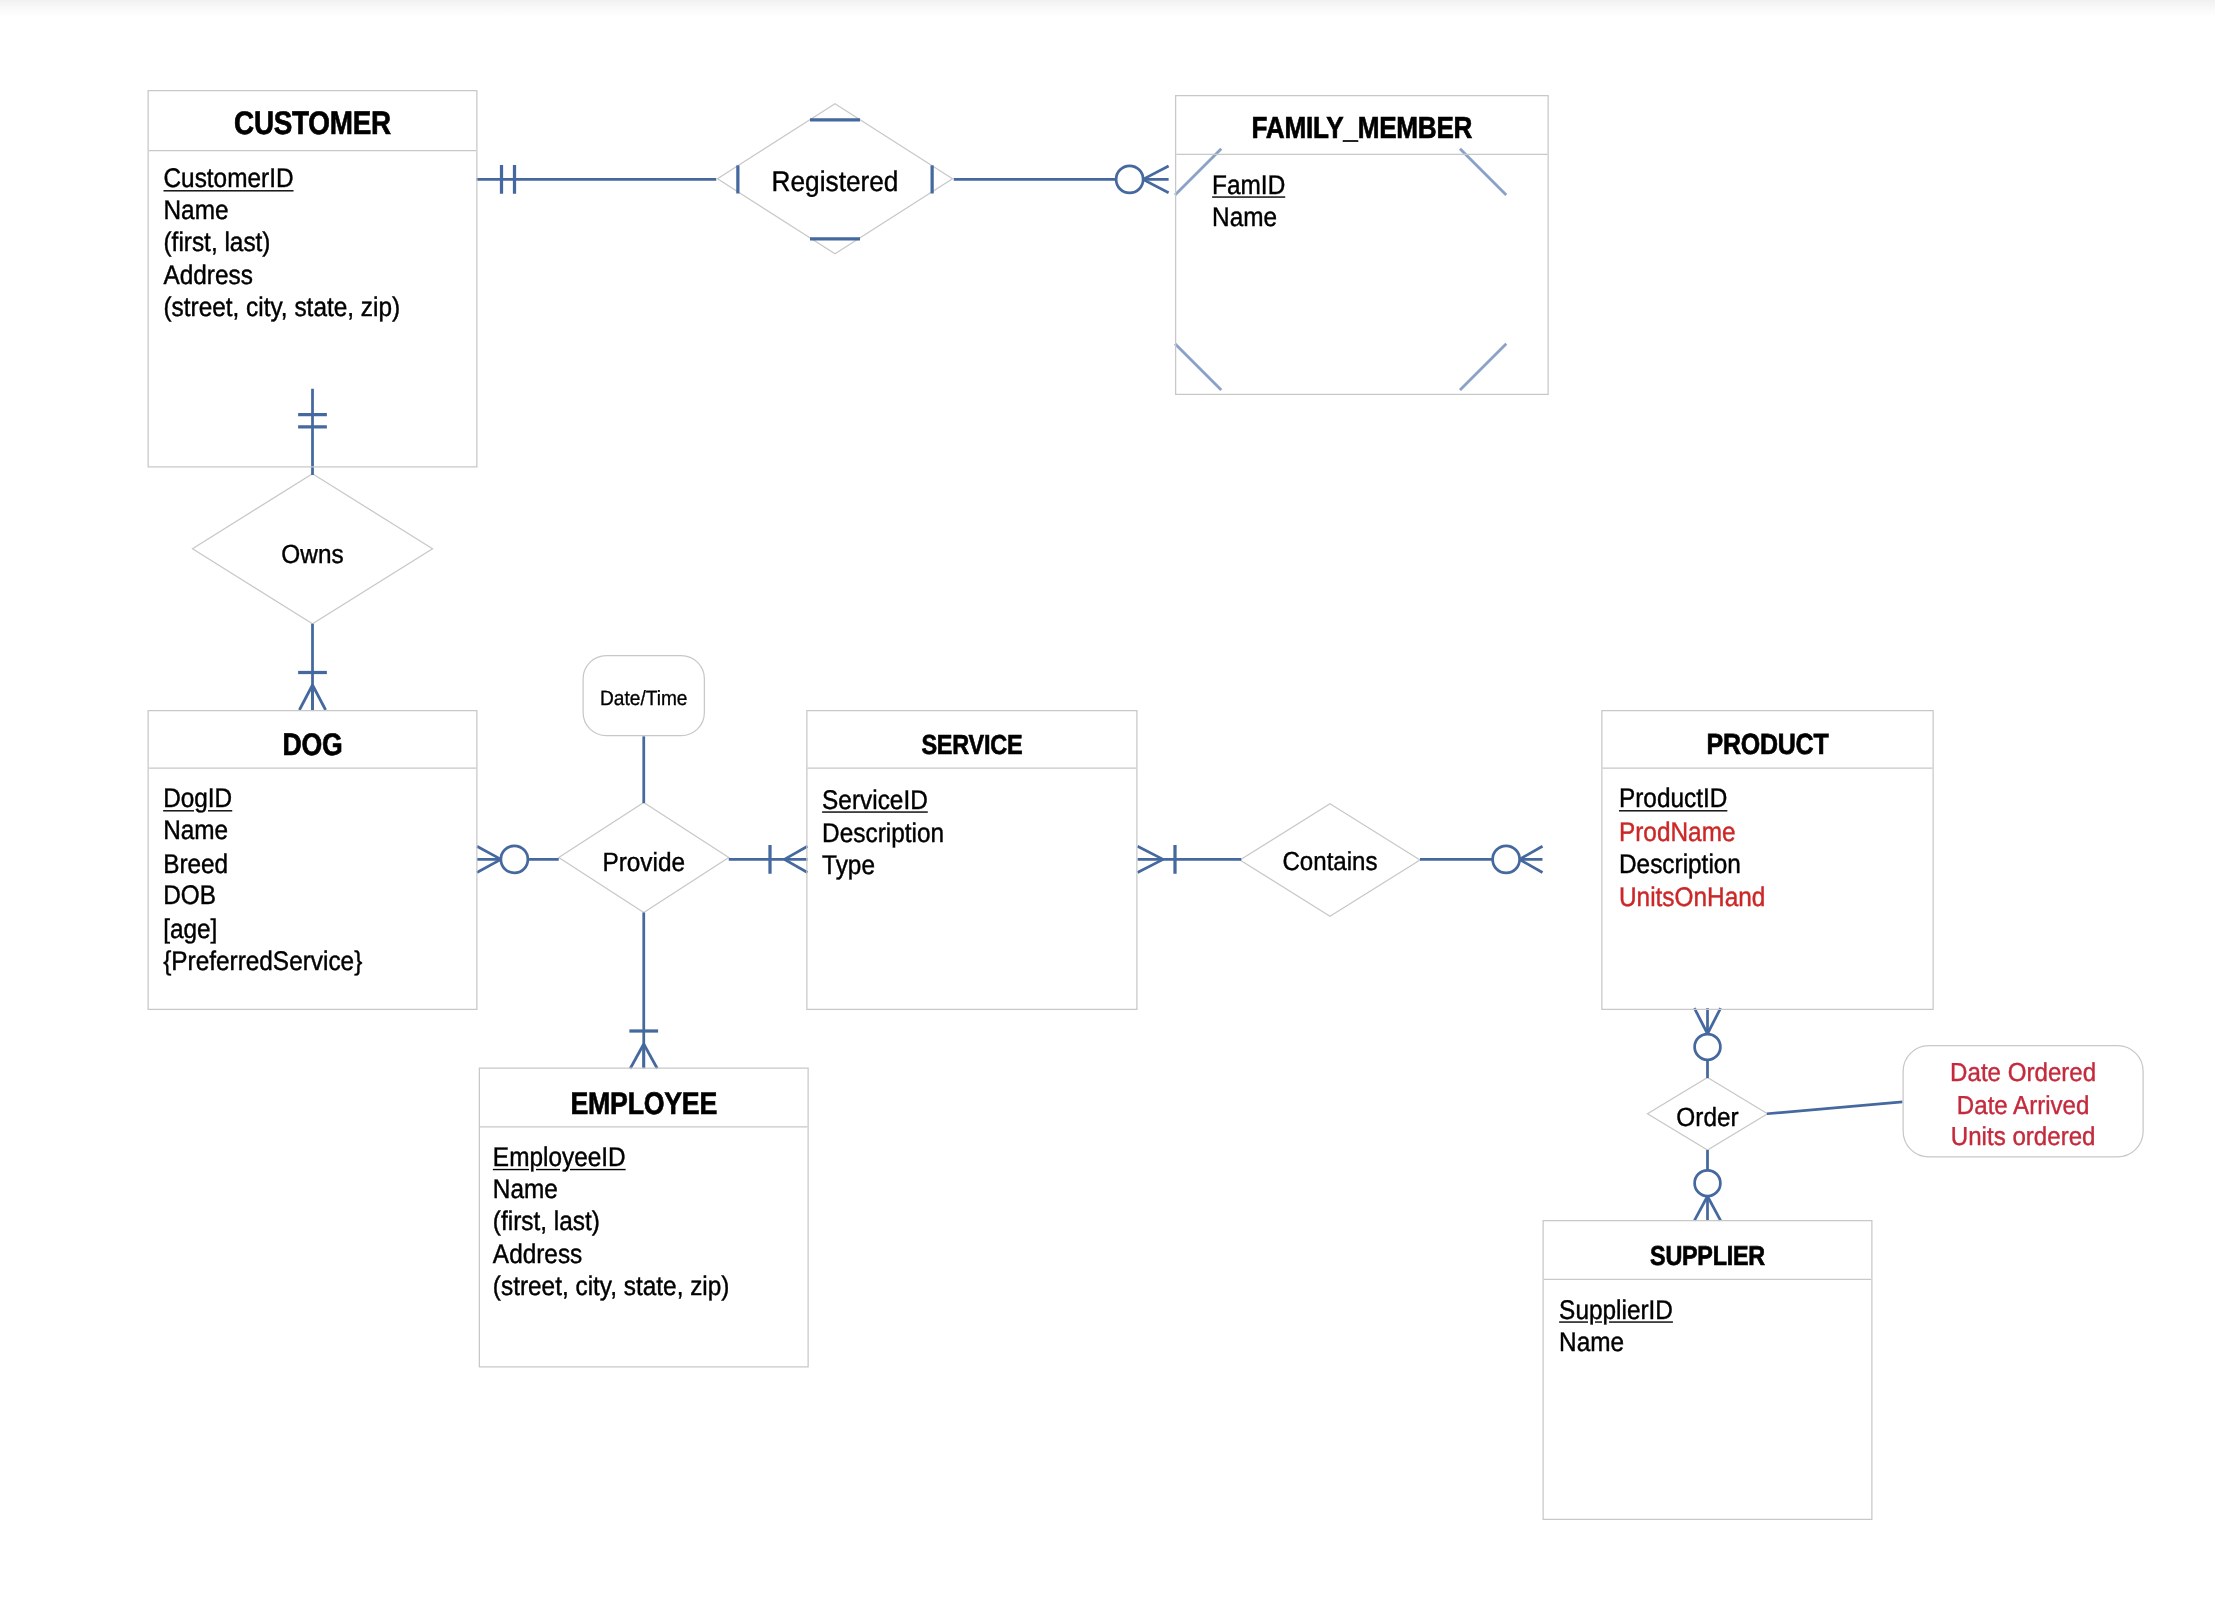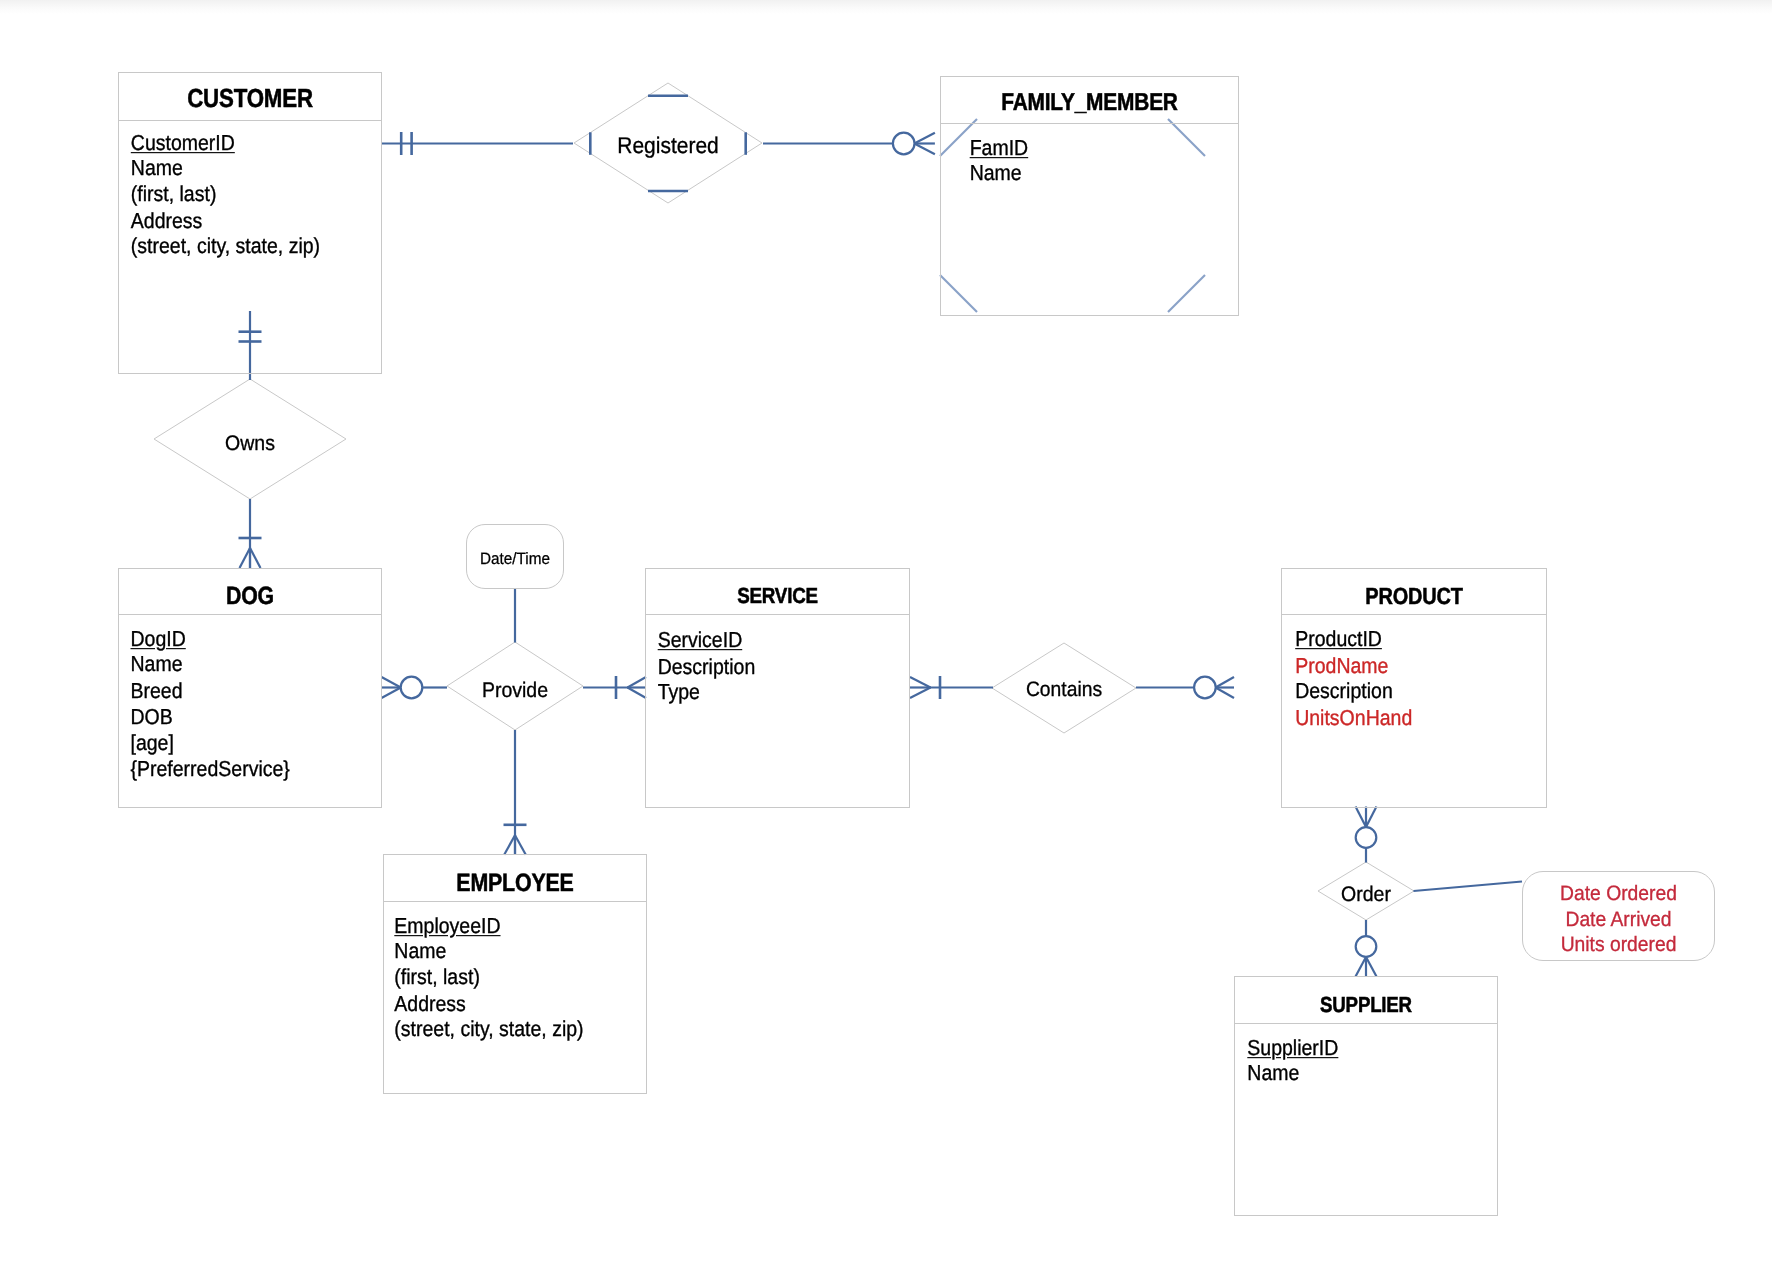"Date Ordered" .note { margin-top: 35px -> none }
